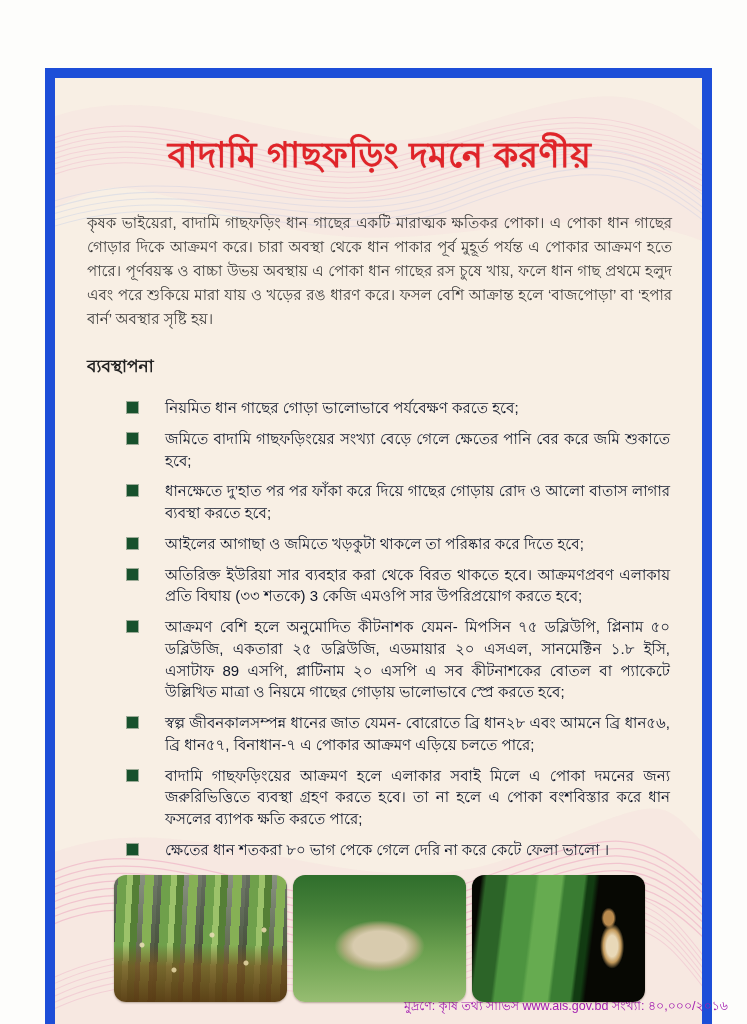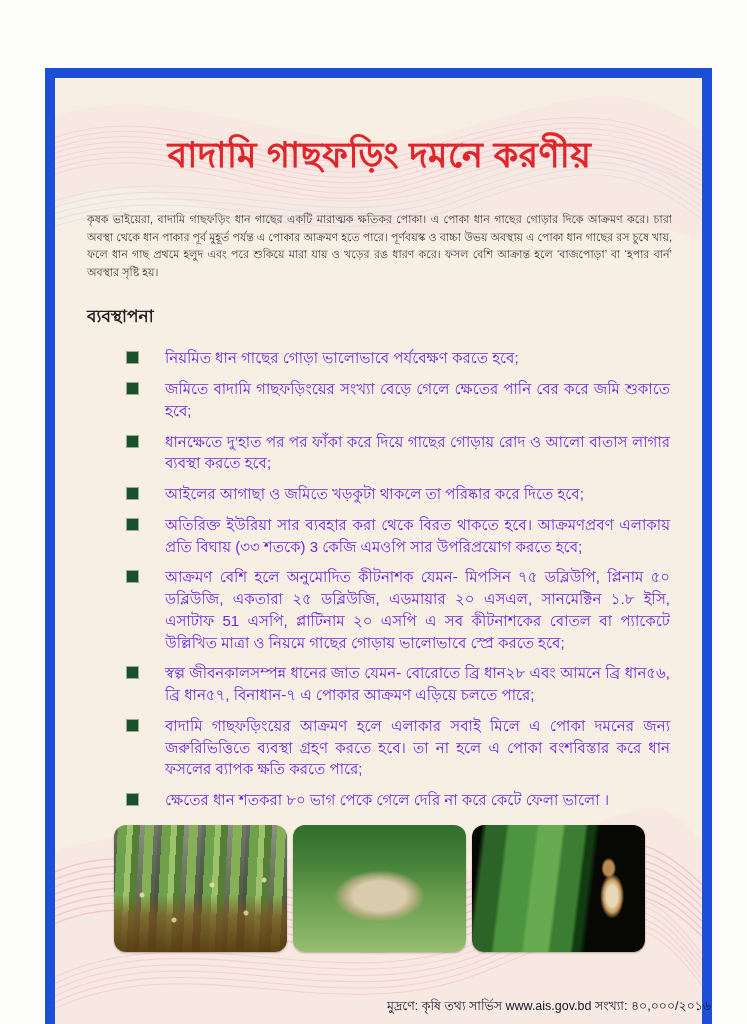"কৃষক ভাইয়েরা, বাদামি গাছফড়িং ধান" .intro { font-size: 11px -> 15px }
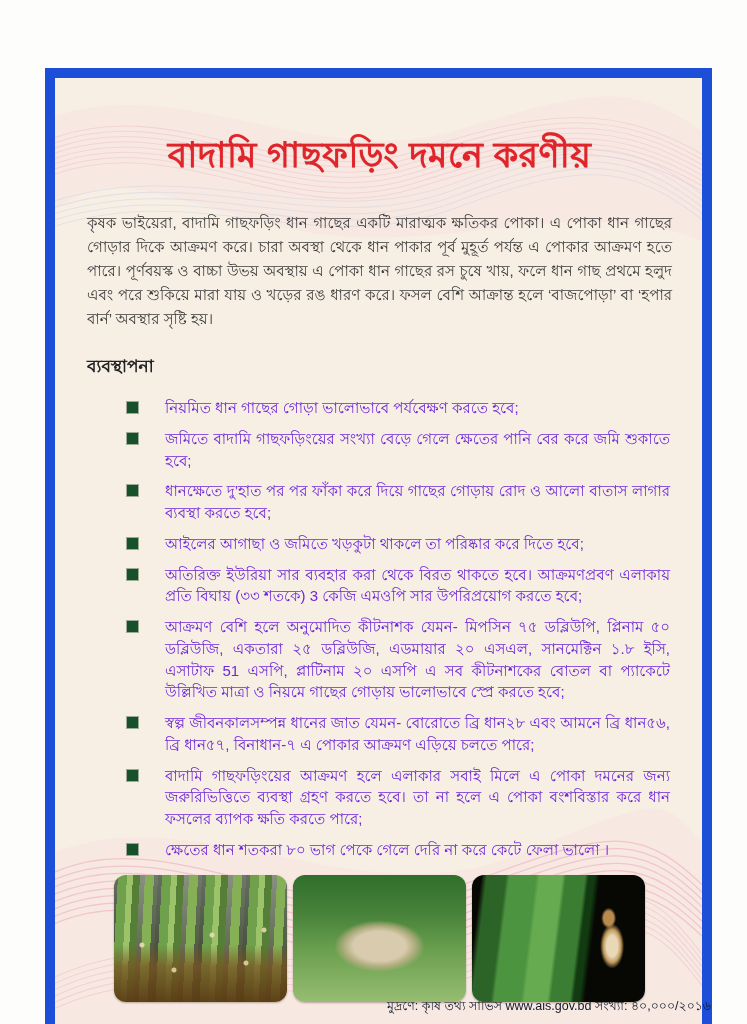"নিয়মিত ধান গাছের গোড়া ভালোভাবে" ul.manage li { color: #6d28d9 -> #0f172a }
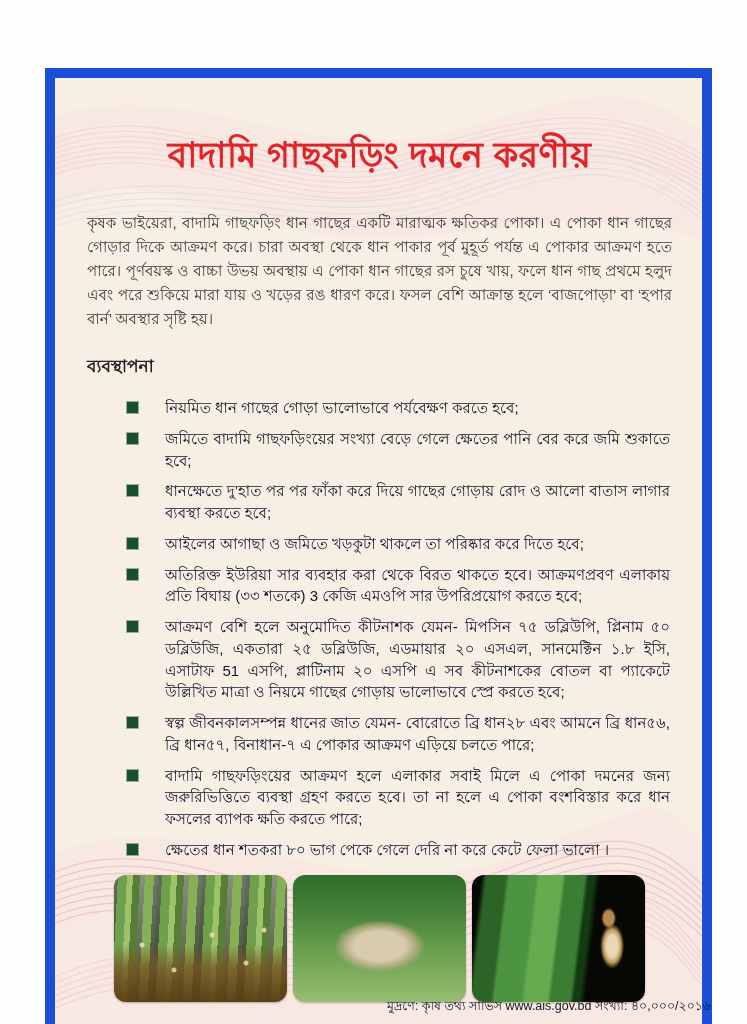"আক্রমণ বেশি হলে অনুমোদিত কীটনাশক" span { text: 51 -> 89 }
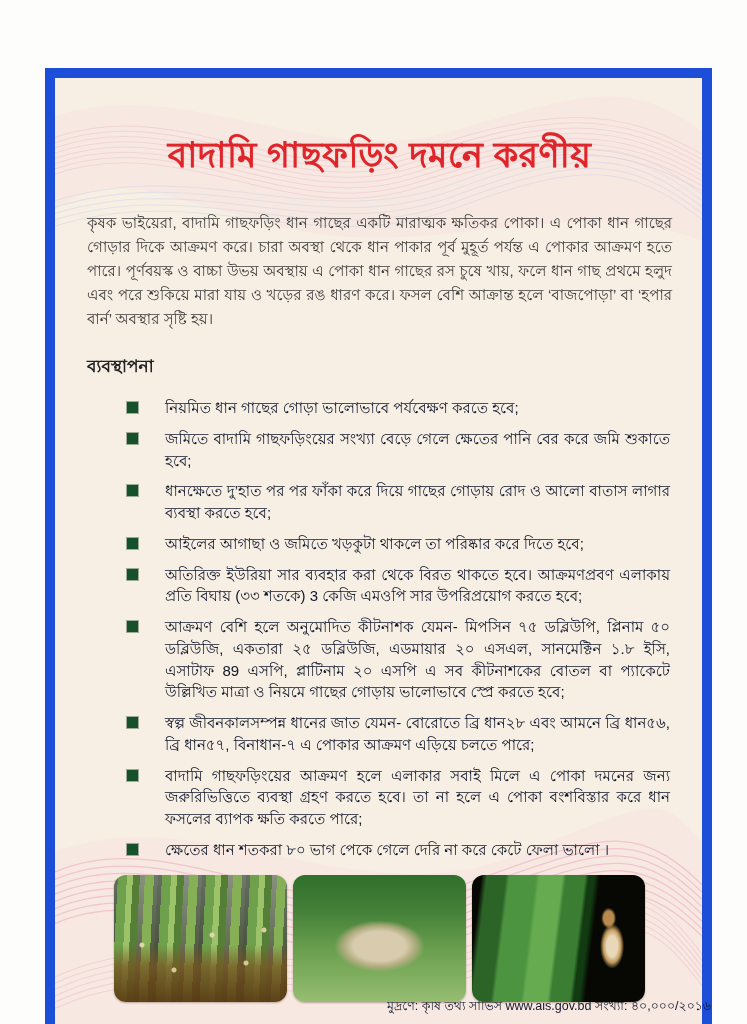"মুদ্রণে: কৃষি তথ্য সার্ভিস" .footer { color: #0f172a -> #a21caf; right: 36px -> 19px }
